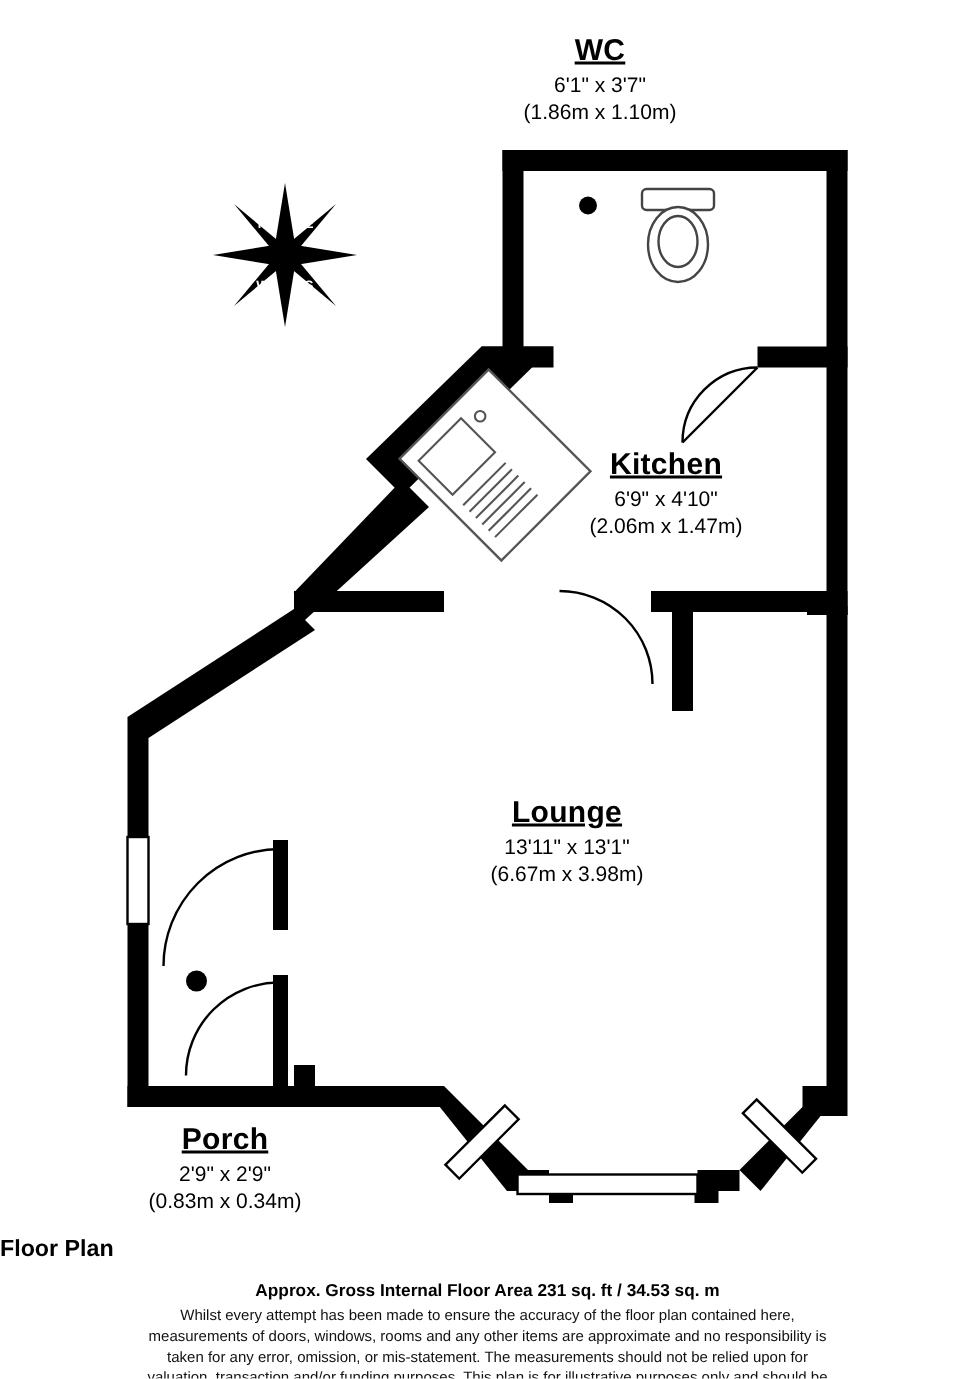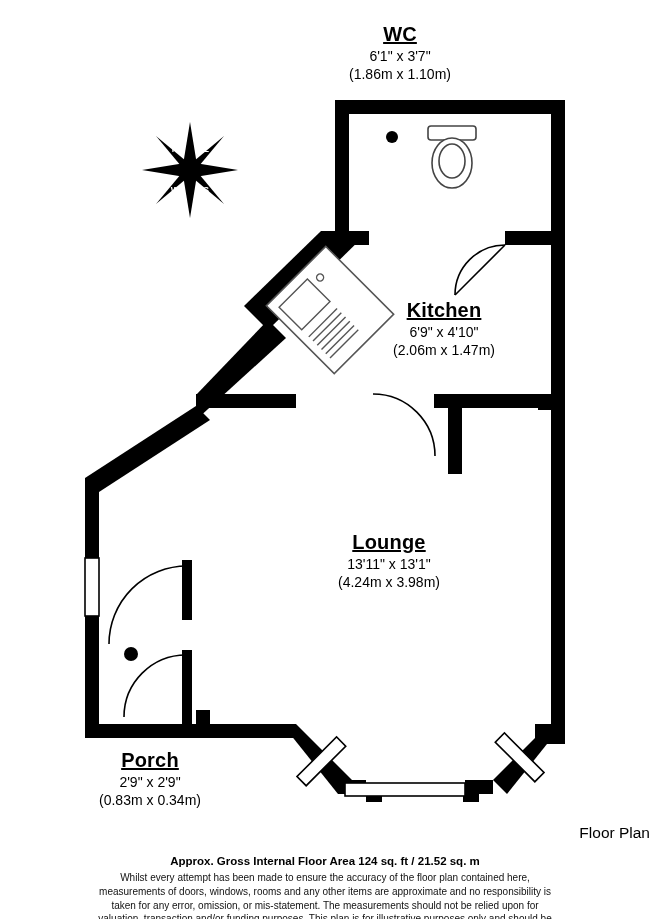"Lounge" #label-lounge { left: 289px -> 278px }
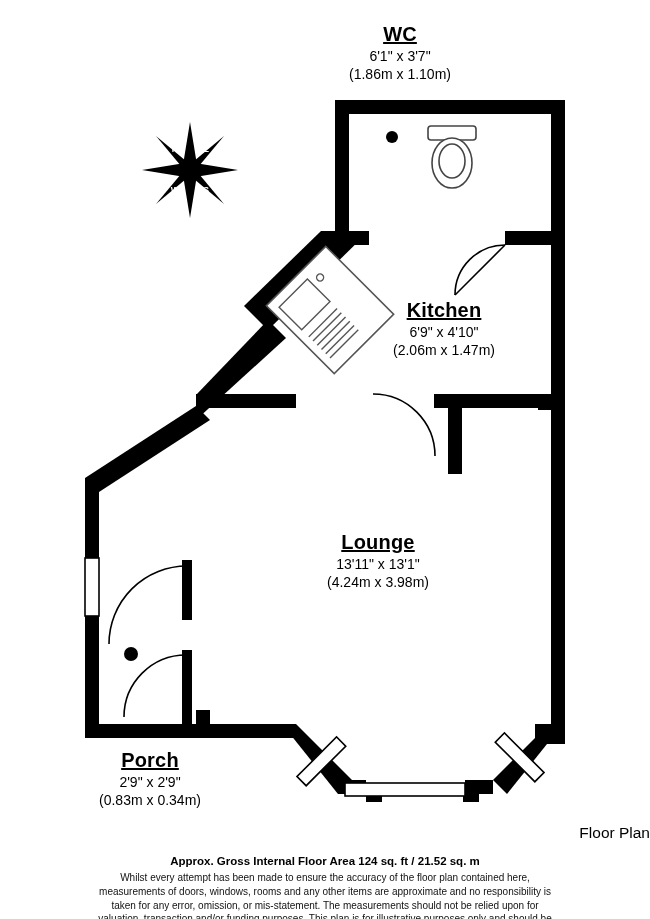"(4.24m x 3.98m)" div.dim { text: 4.24m -> 6.67m }
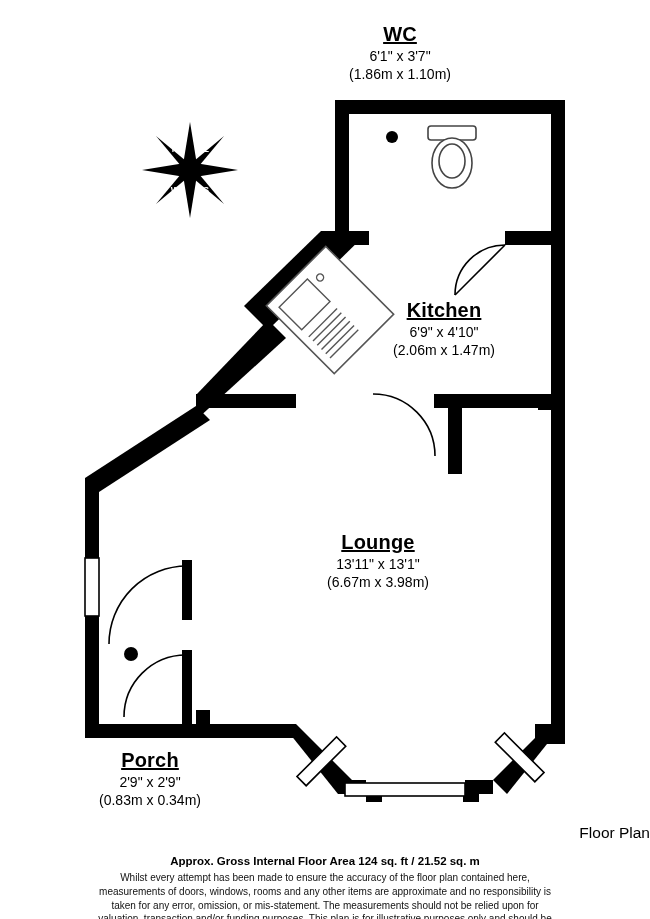"Floor Plan" #floor-plan-title { font-weight: normal -> bold; text-align: right -> left }
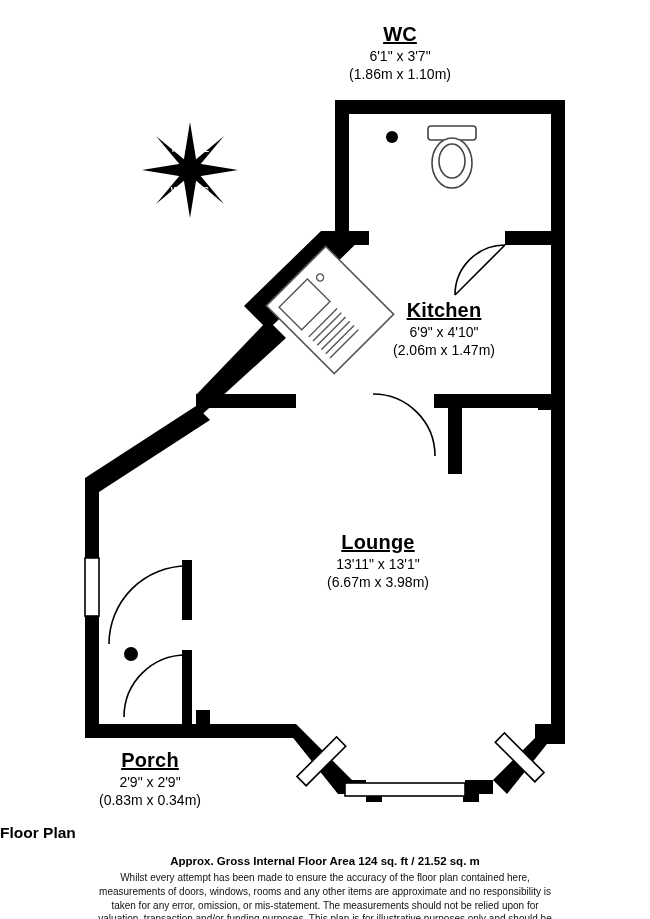"Approx. Gross Internal Floor Area" div { text: 124 sq. ft / 21.52 -> 231 sq. ft / 34.53 }
